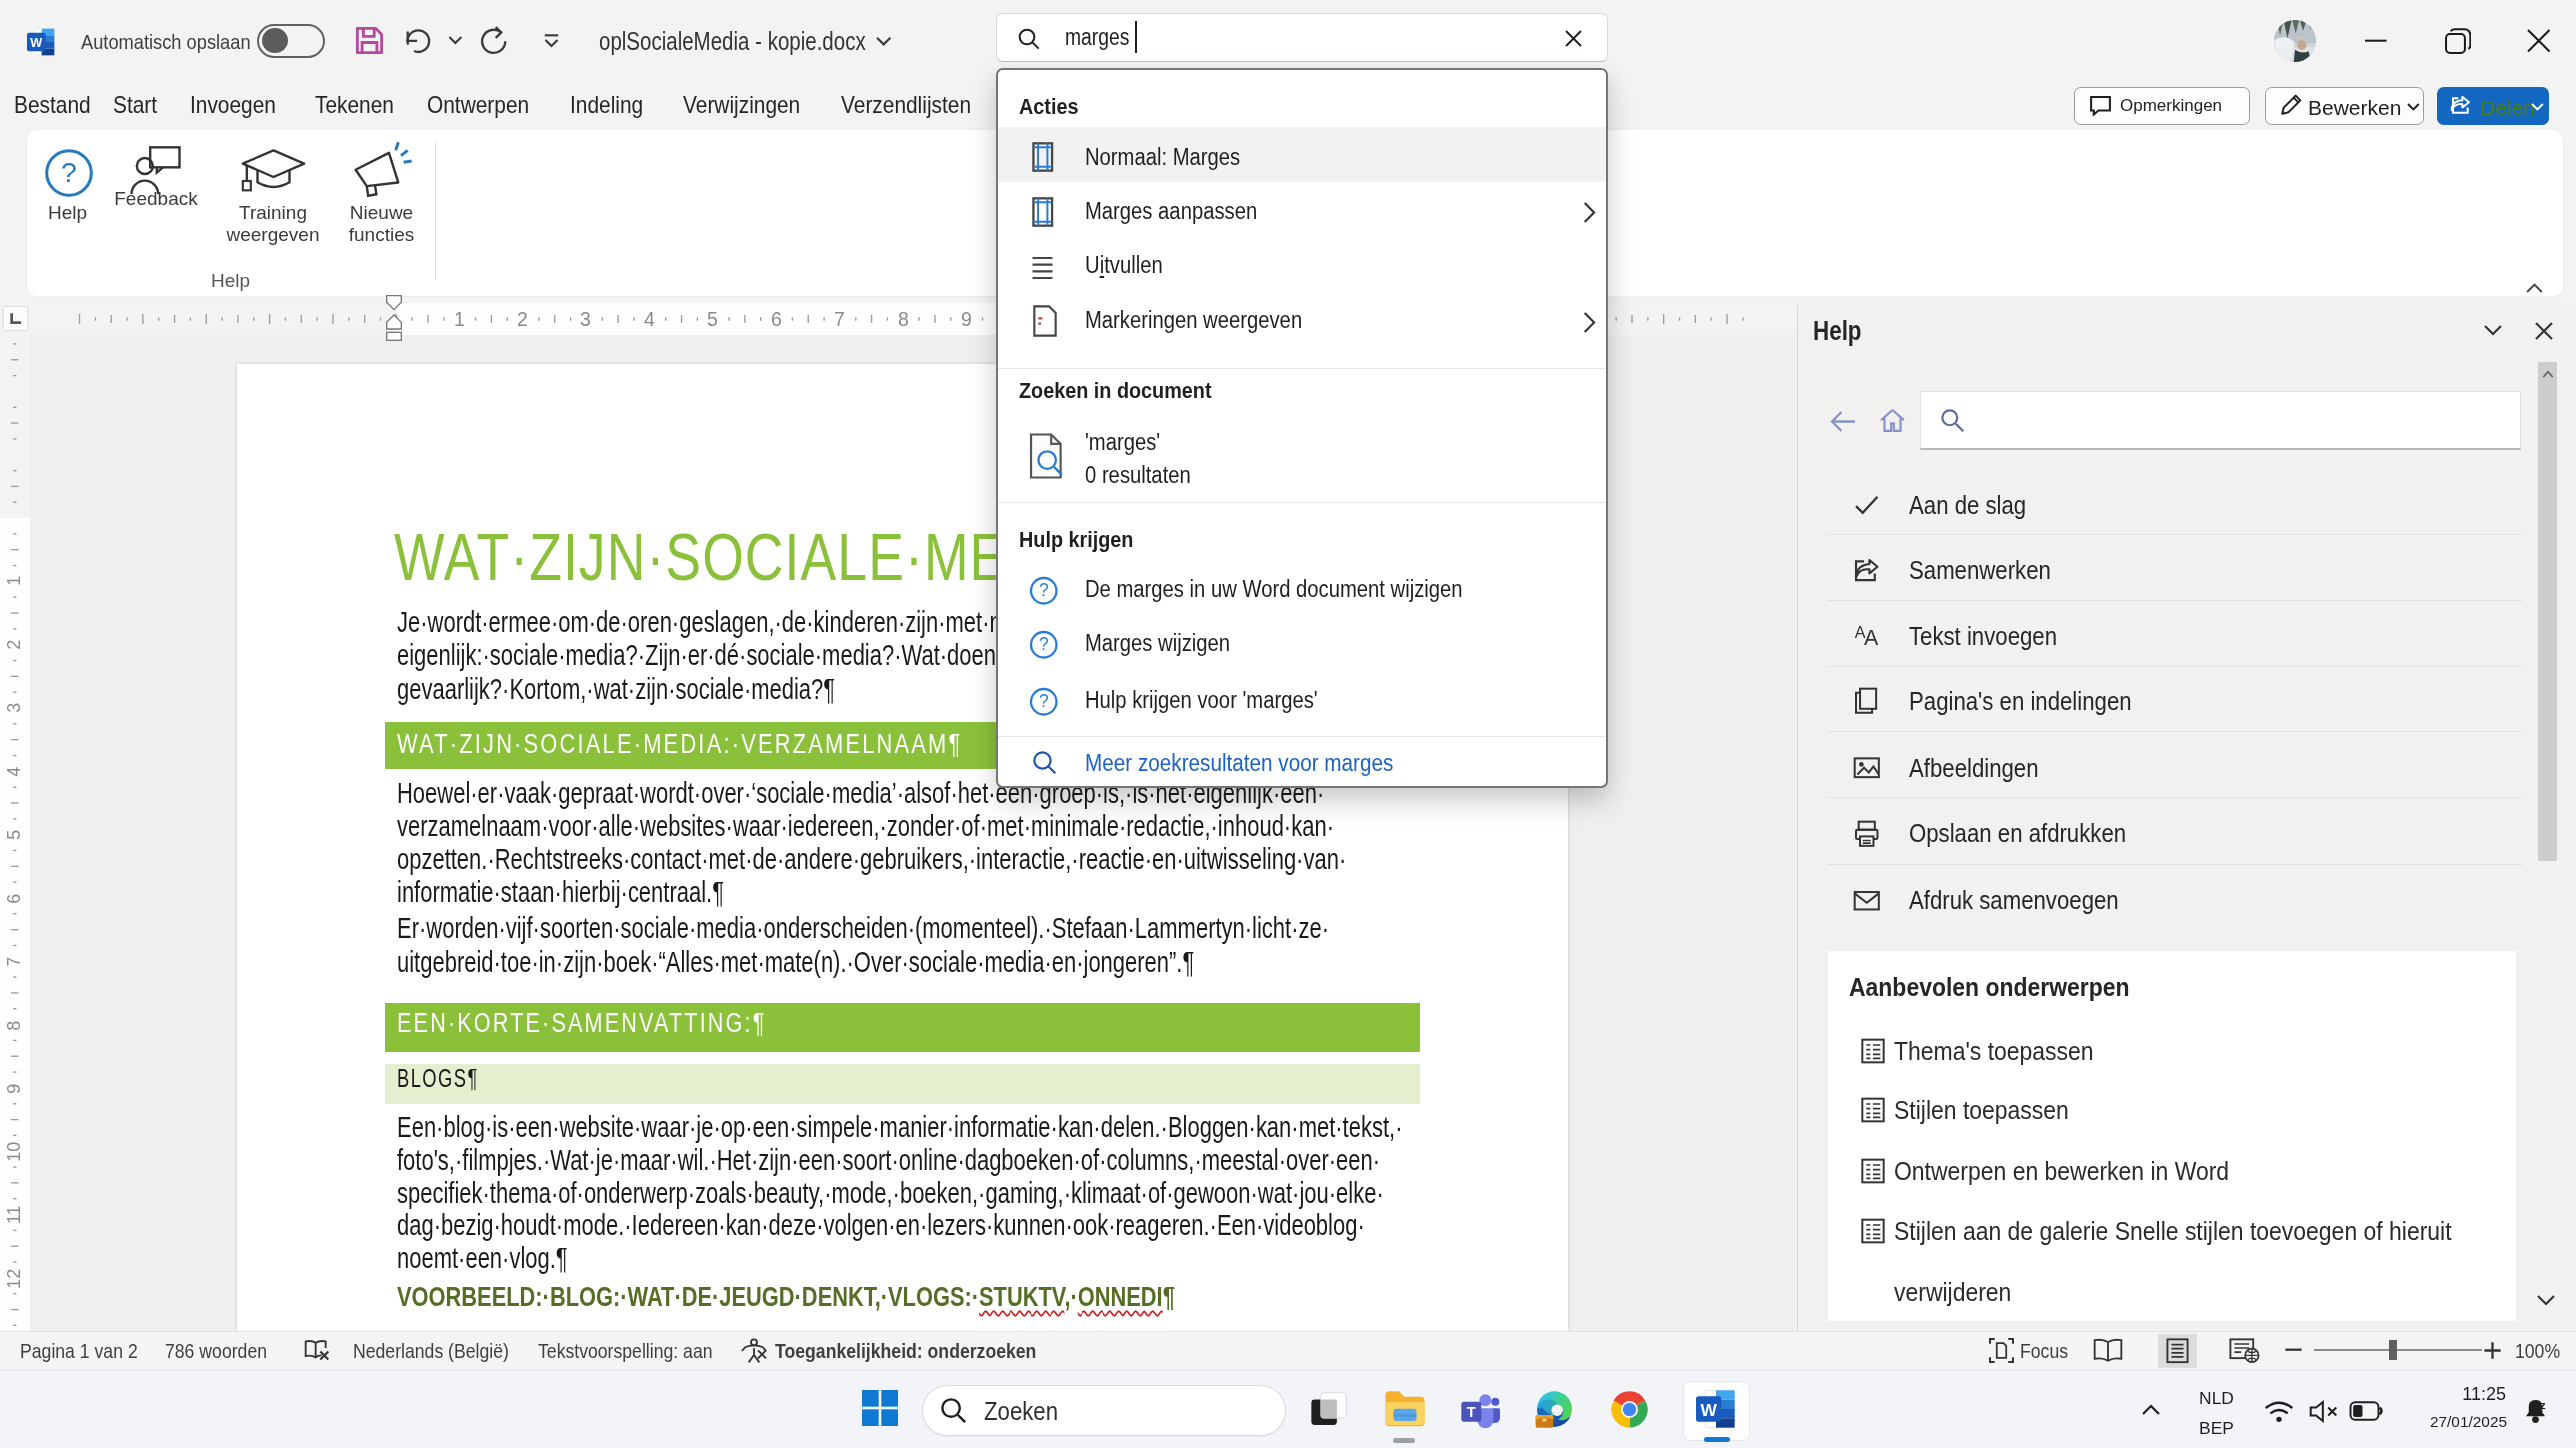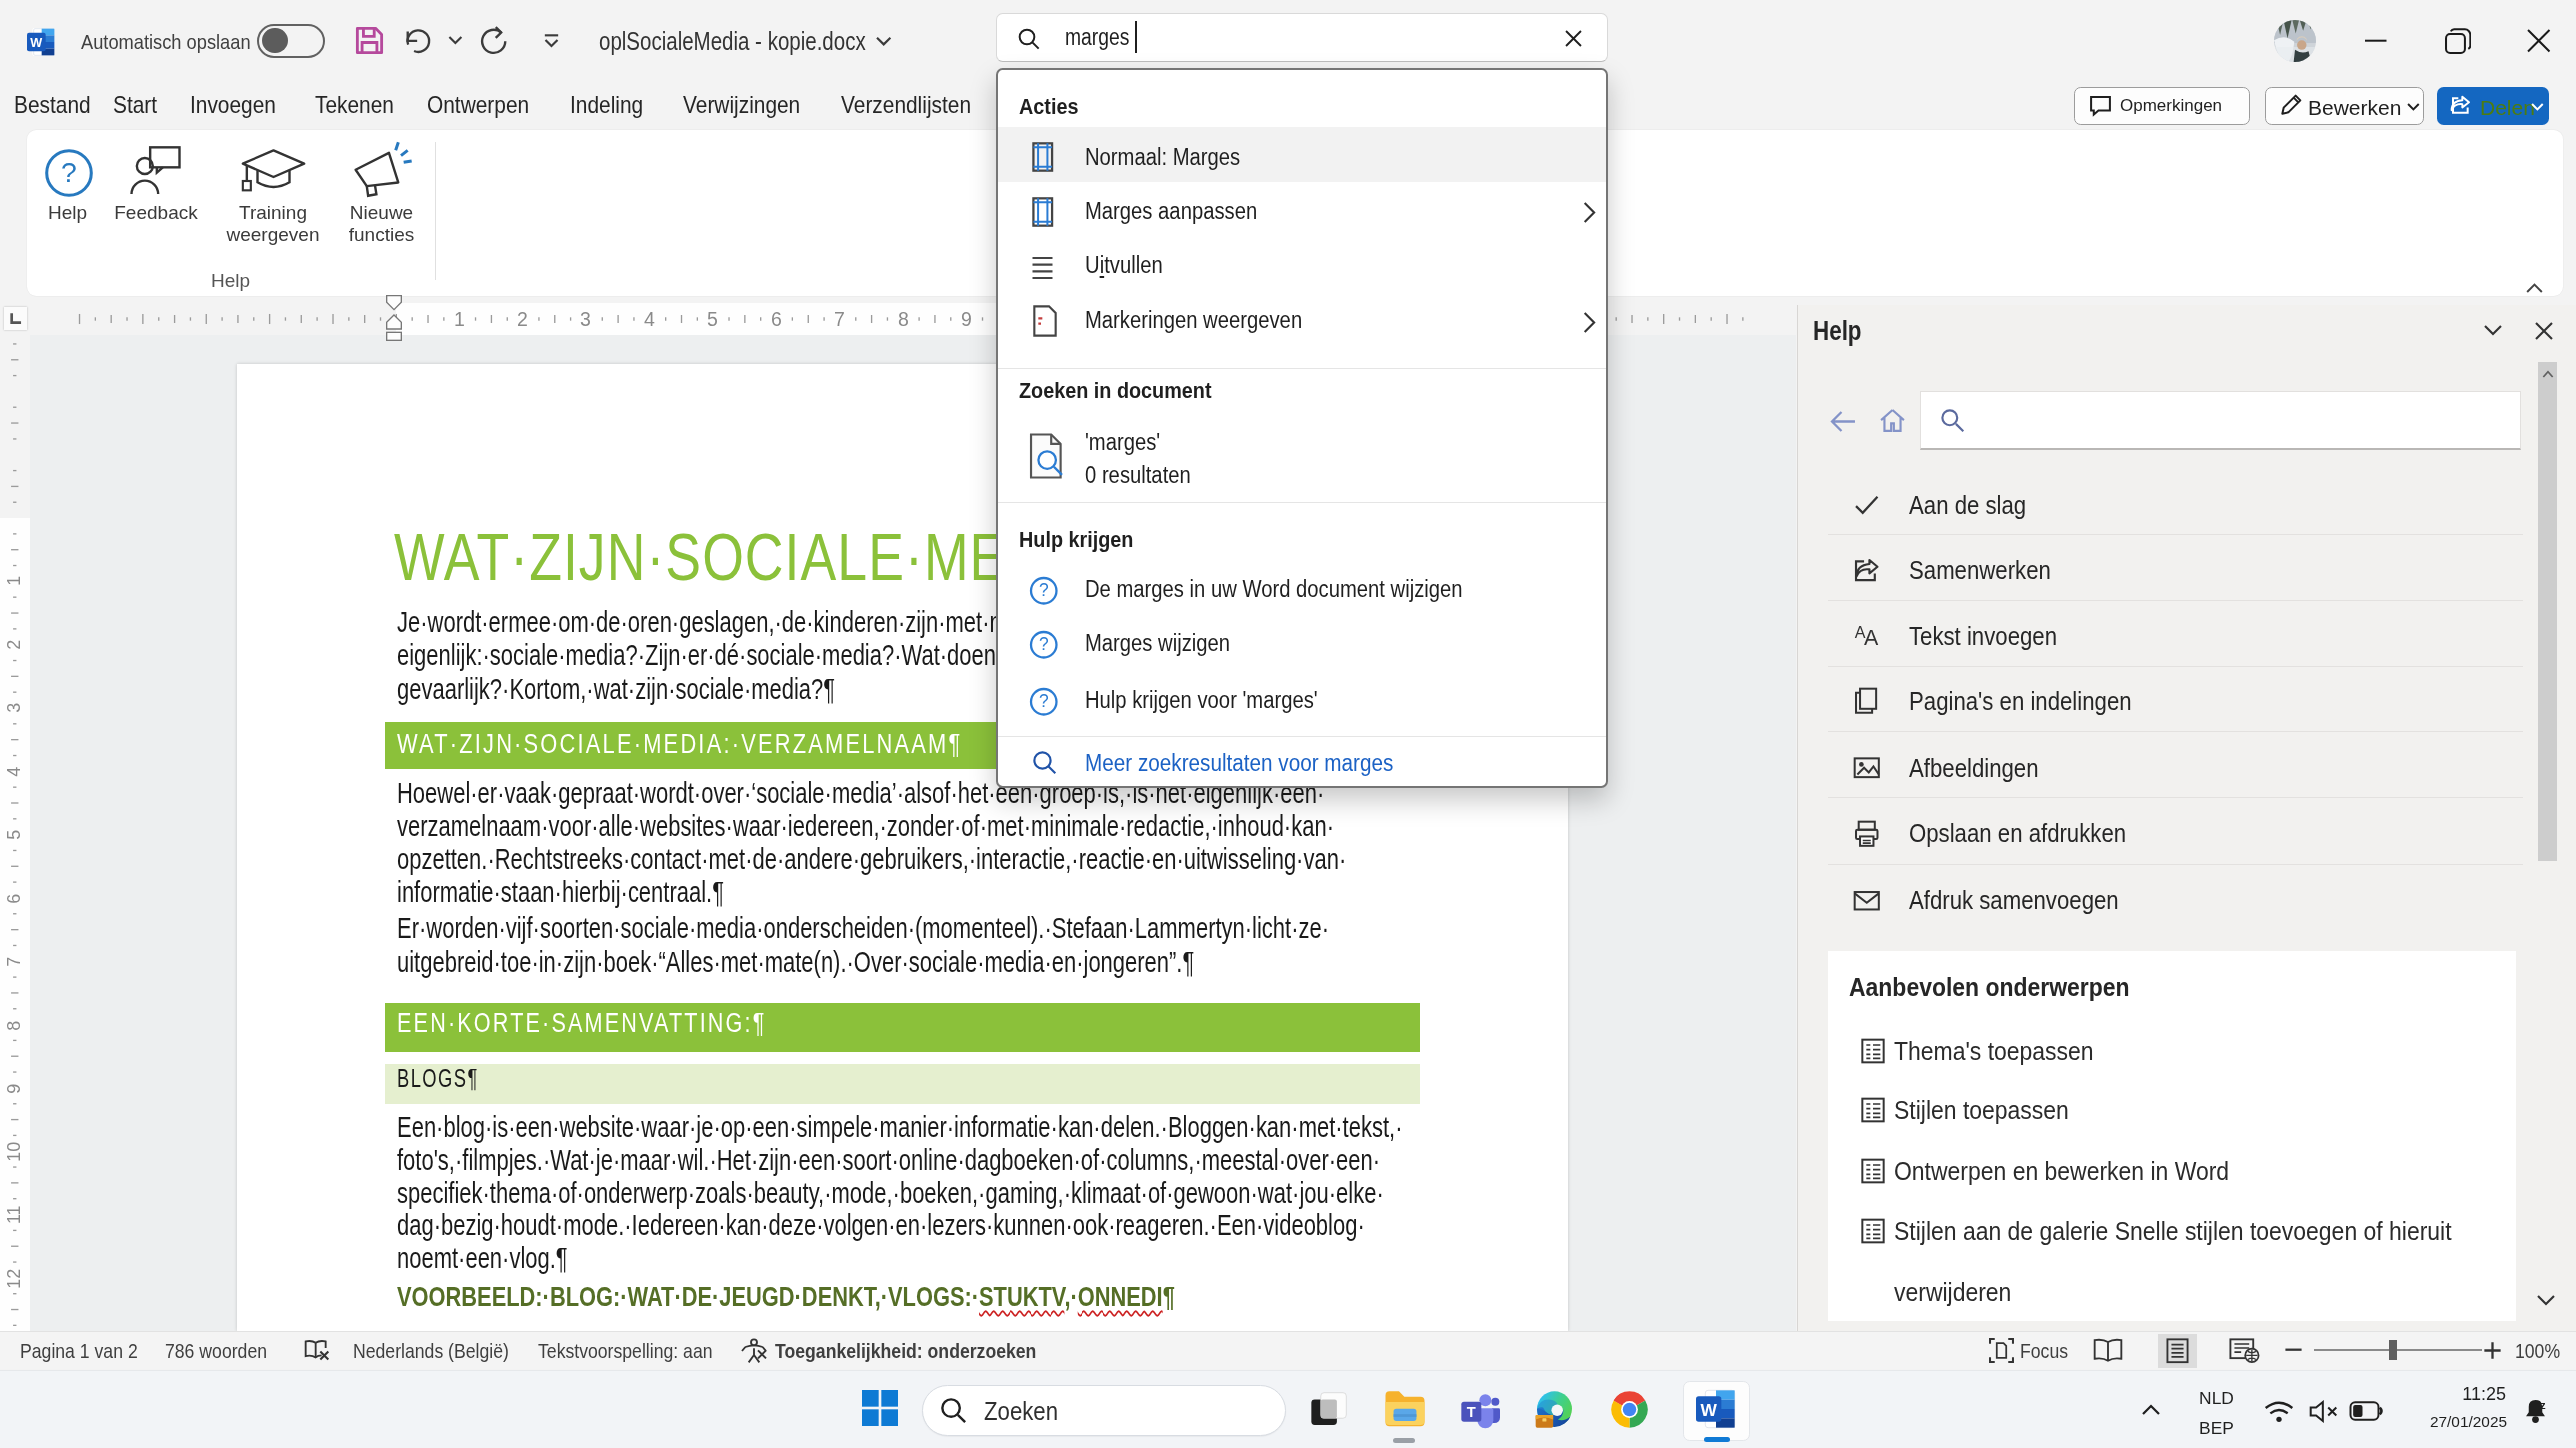"Feedback" div.abs { top: 202px -> 188px }
